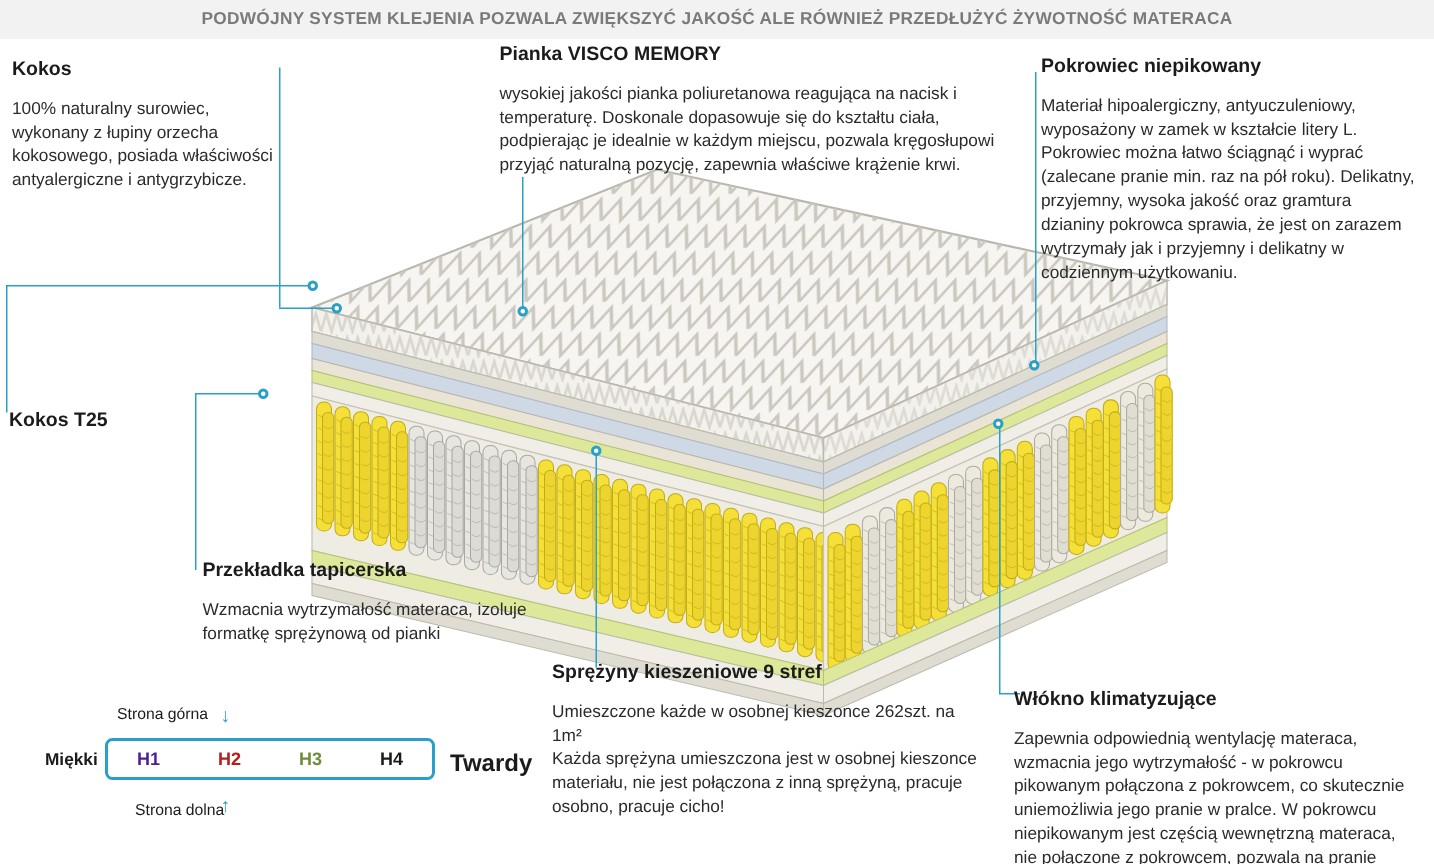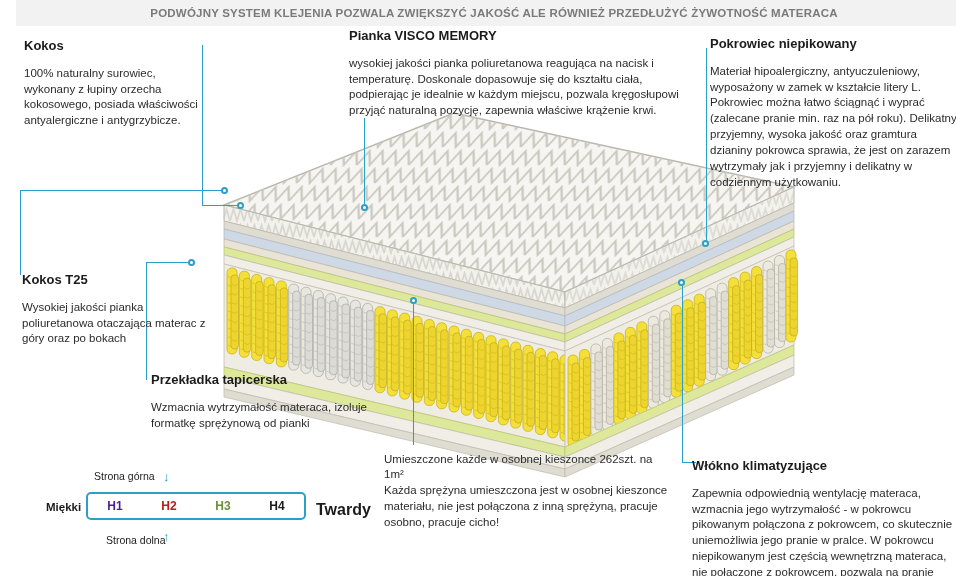"PODWÓJNY SYSTEM KLEJENIA POZWALA" #root { margin-left: 16px -> none }
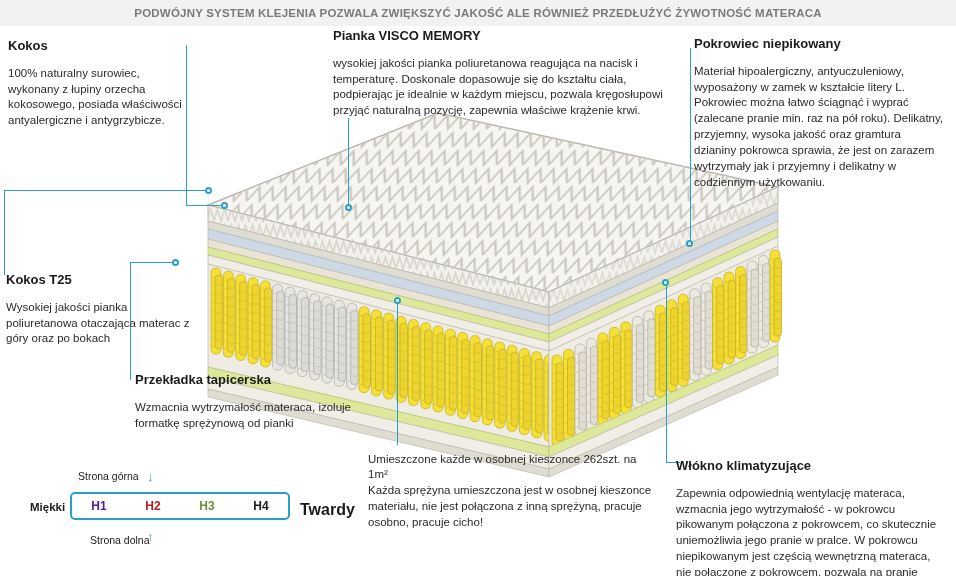"Wysokiej jakości pianka poliuretanowa otaczająca" p.body { html: <p>Wysokiej jakości pianka poliuretanowa otaczająca materac z góry oraz po bokach</p> -> none }
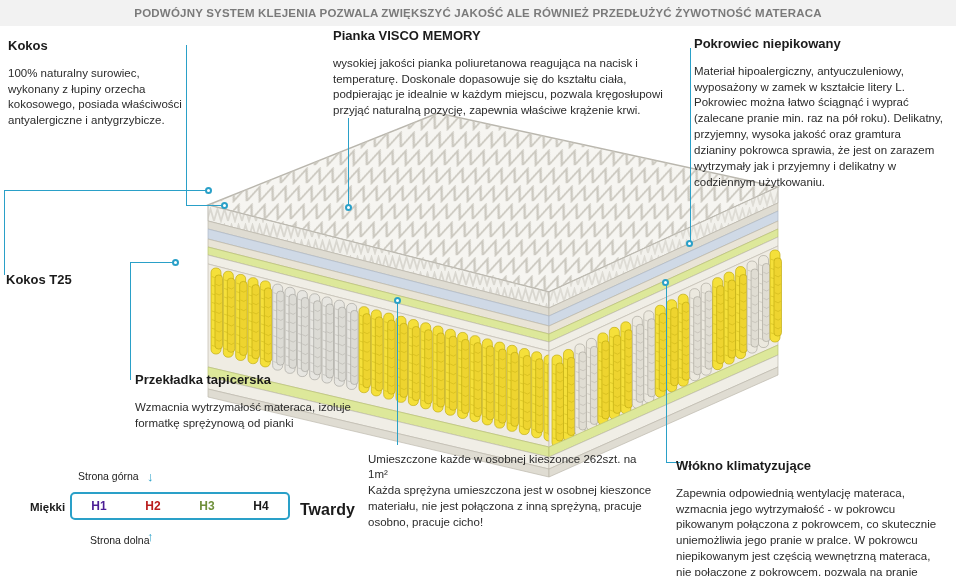"Sprężyny kieszeniowe 9 stref" p.title { html: none -> <p>Sprężyny kieszeniowe 9 stref</p> }
